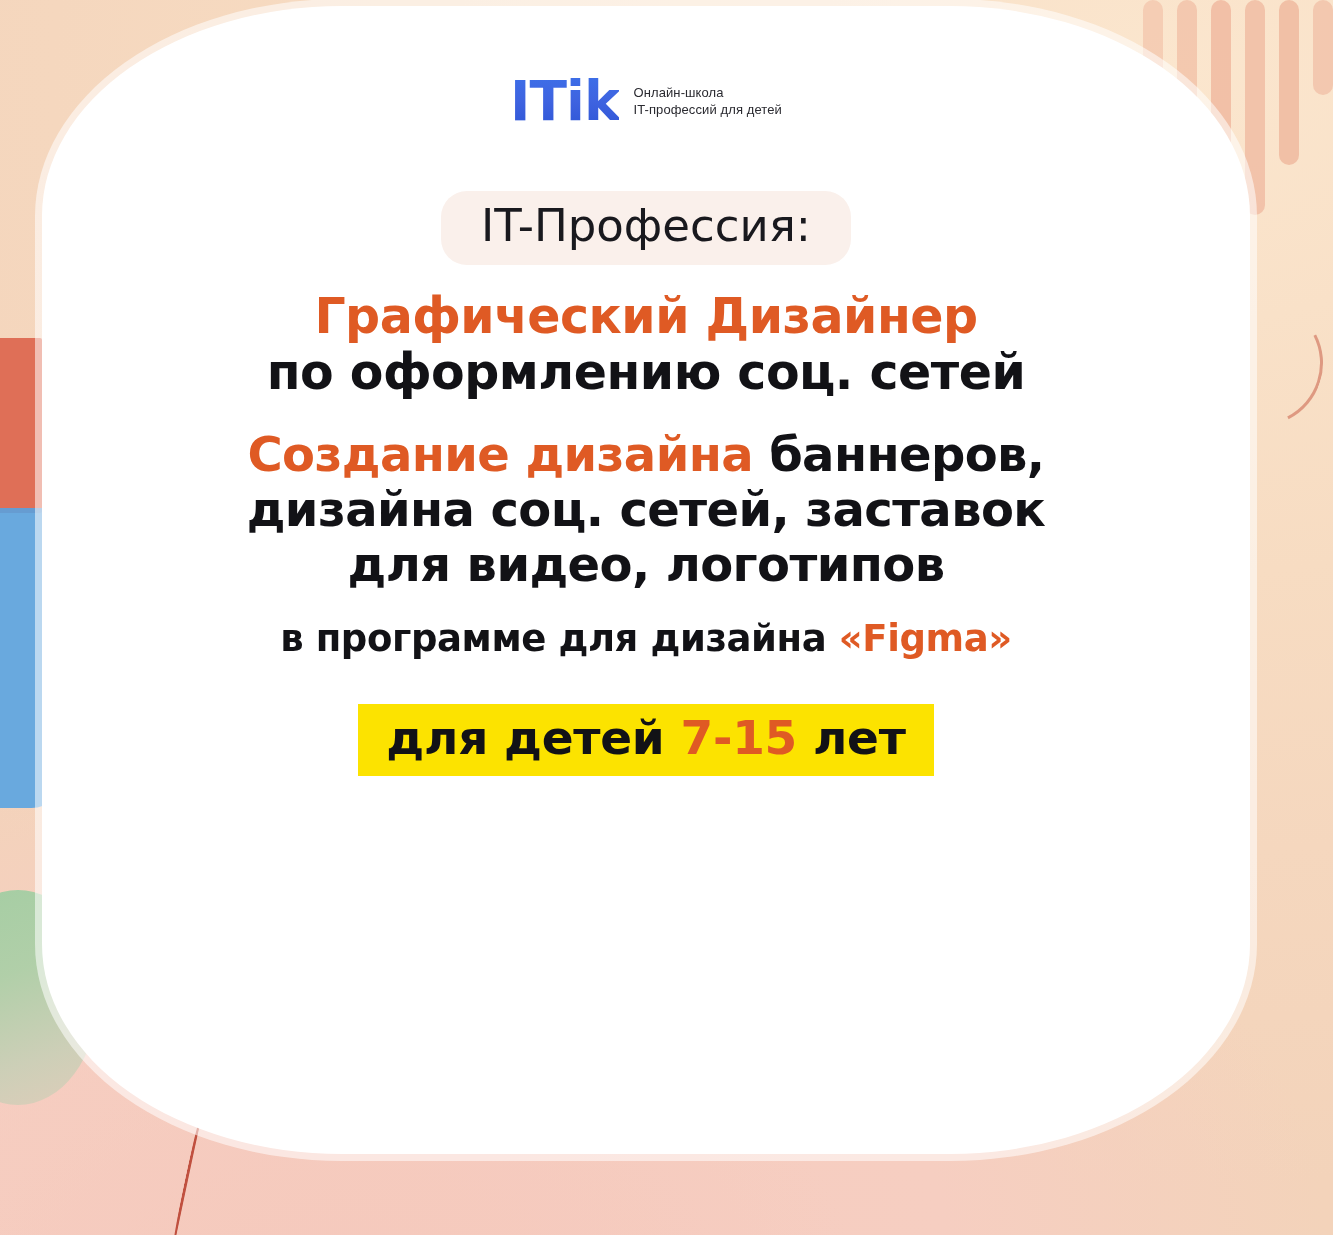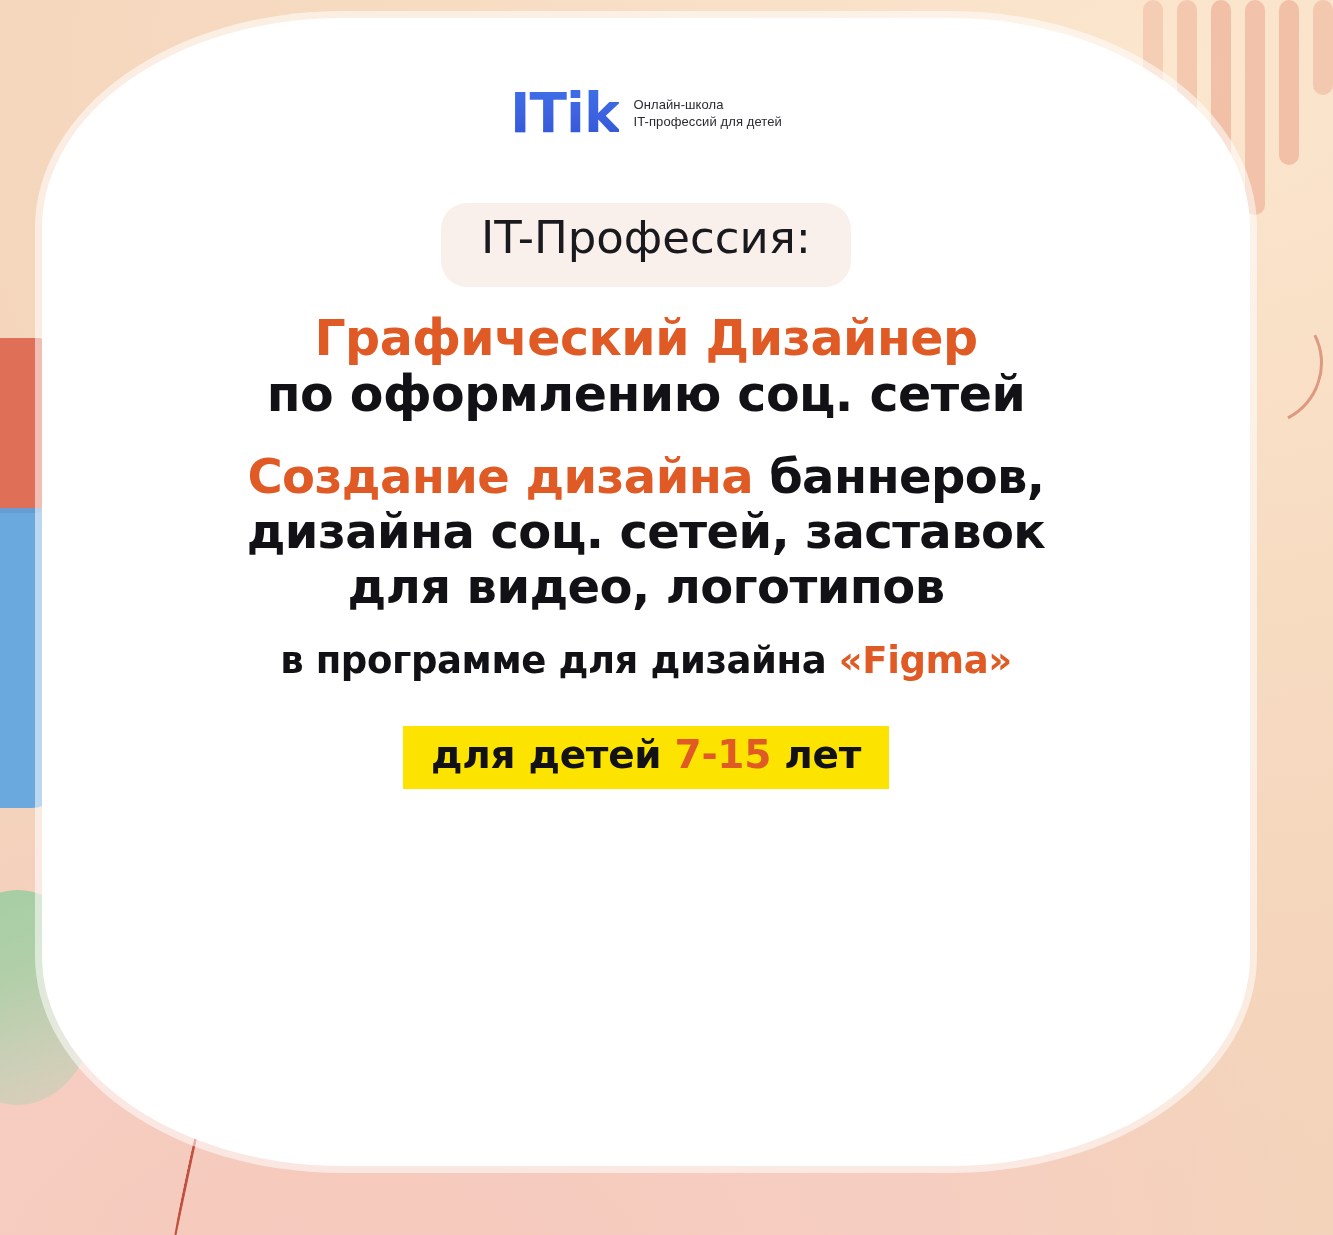"ITik" .card { top: 18px -> 6px }
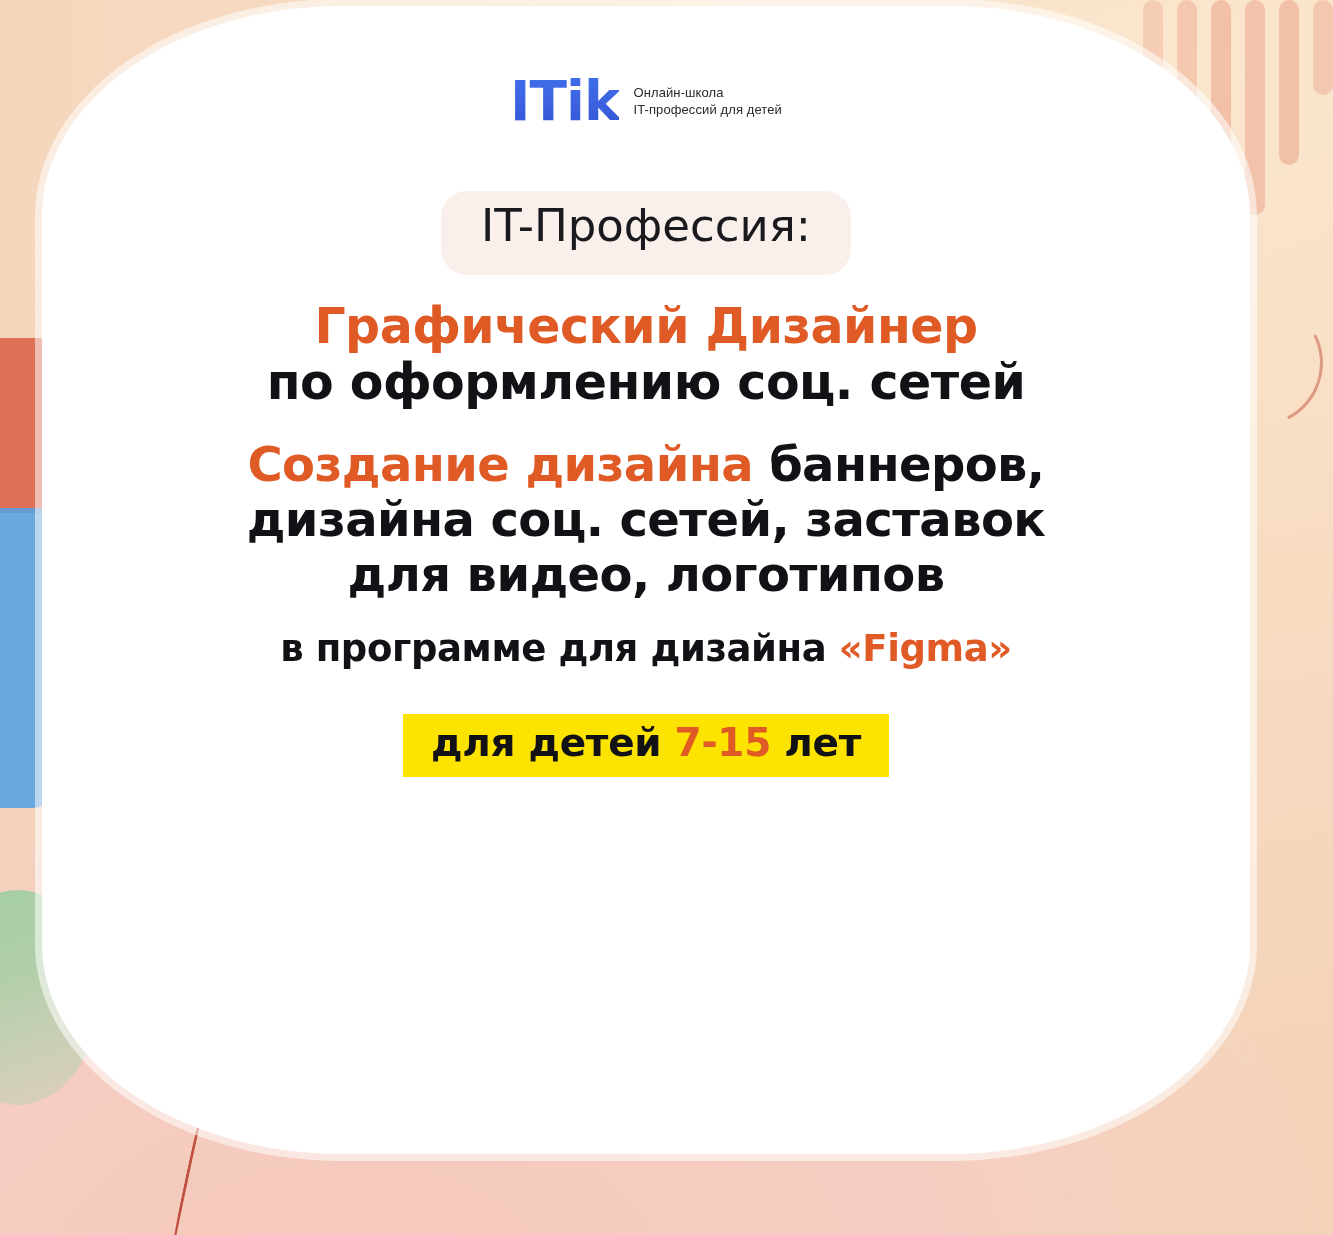"IT-Профессия:" .pill { padding: 10px 40px 24px -> 10px 40px 14px }
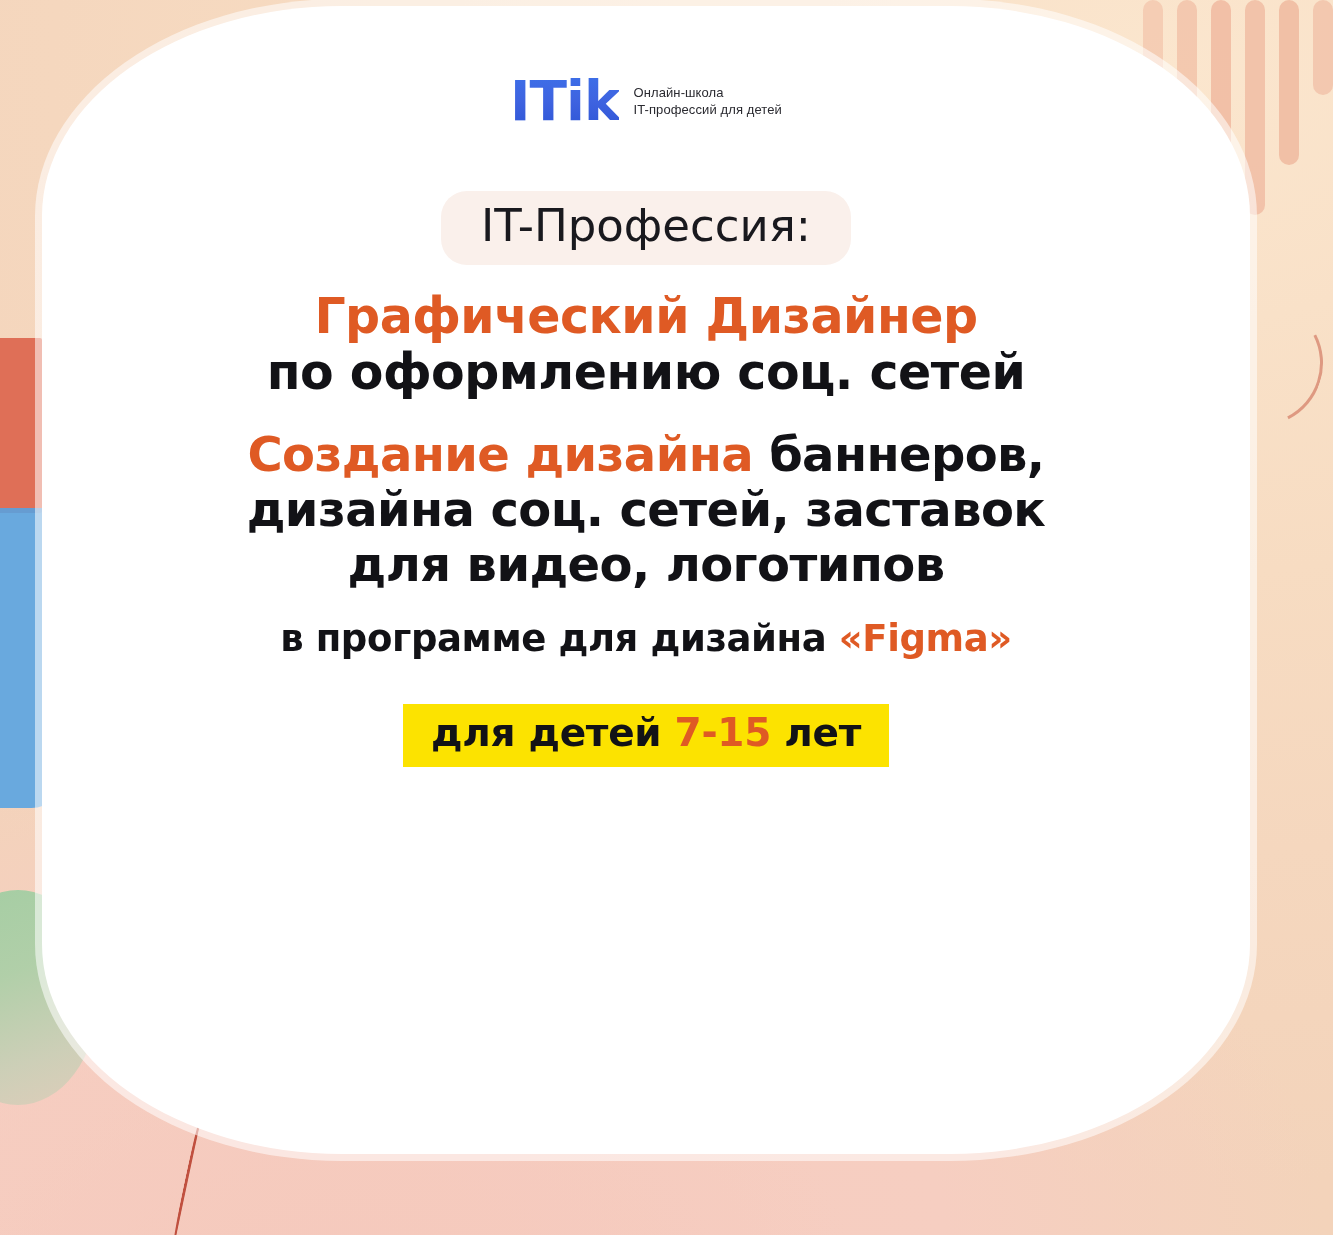"для детей 7-15 лет" .age-badge { font-size: 39px -> 47px }
